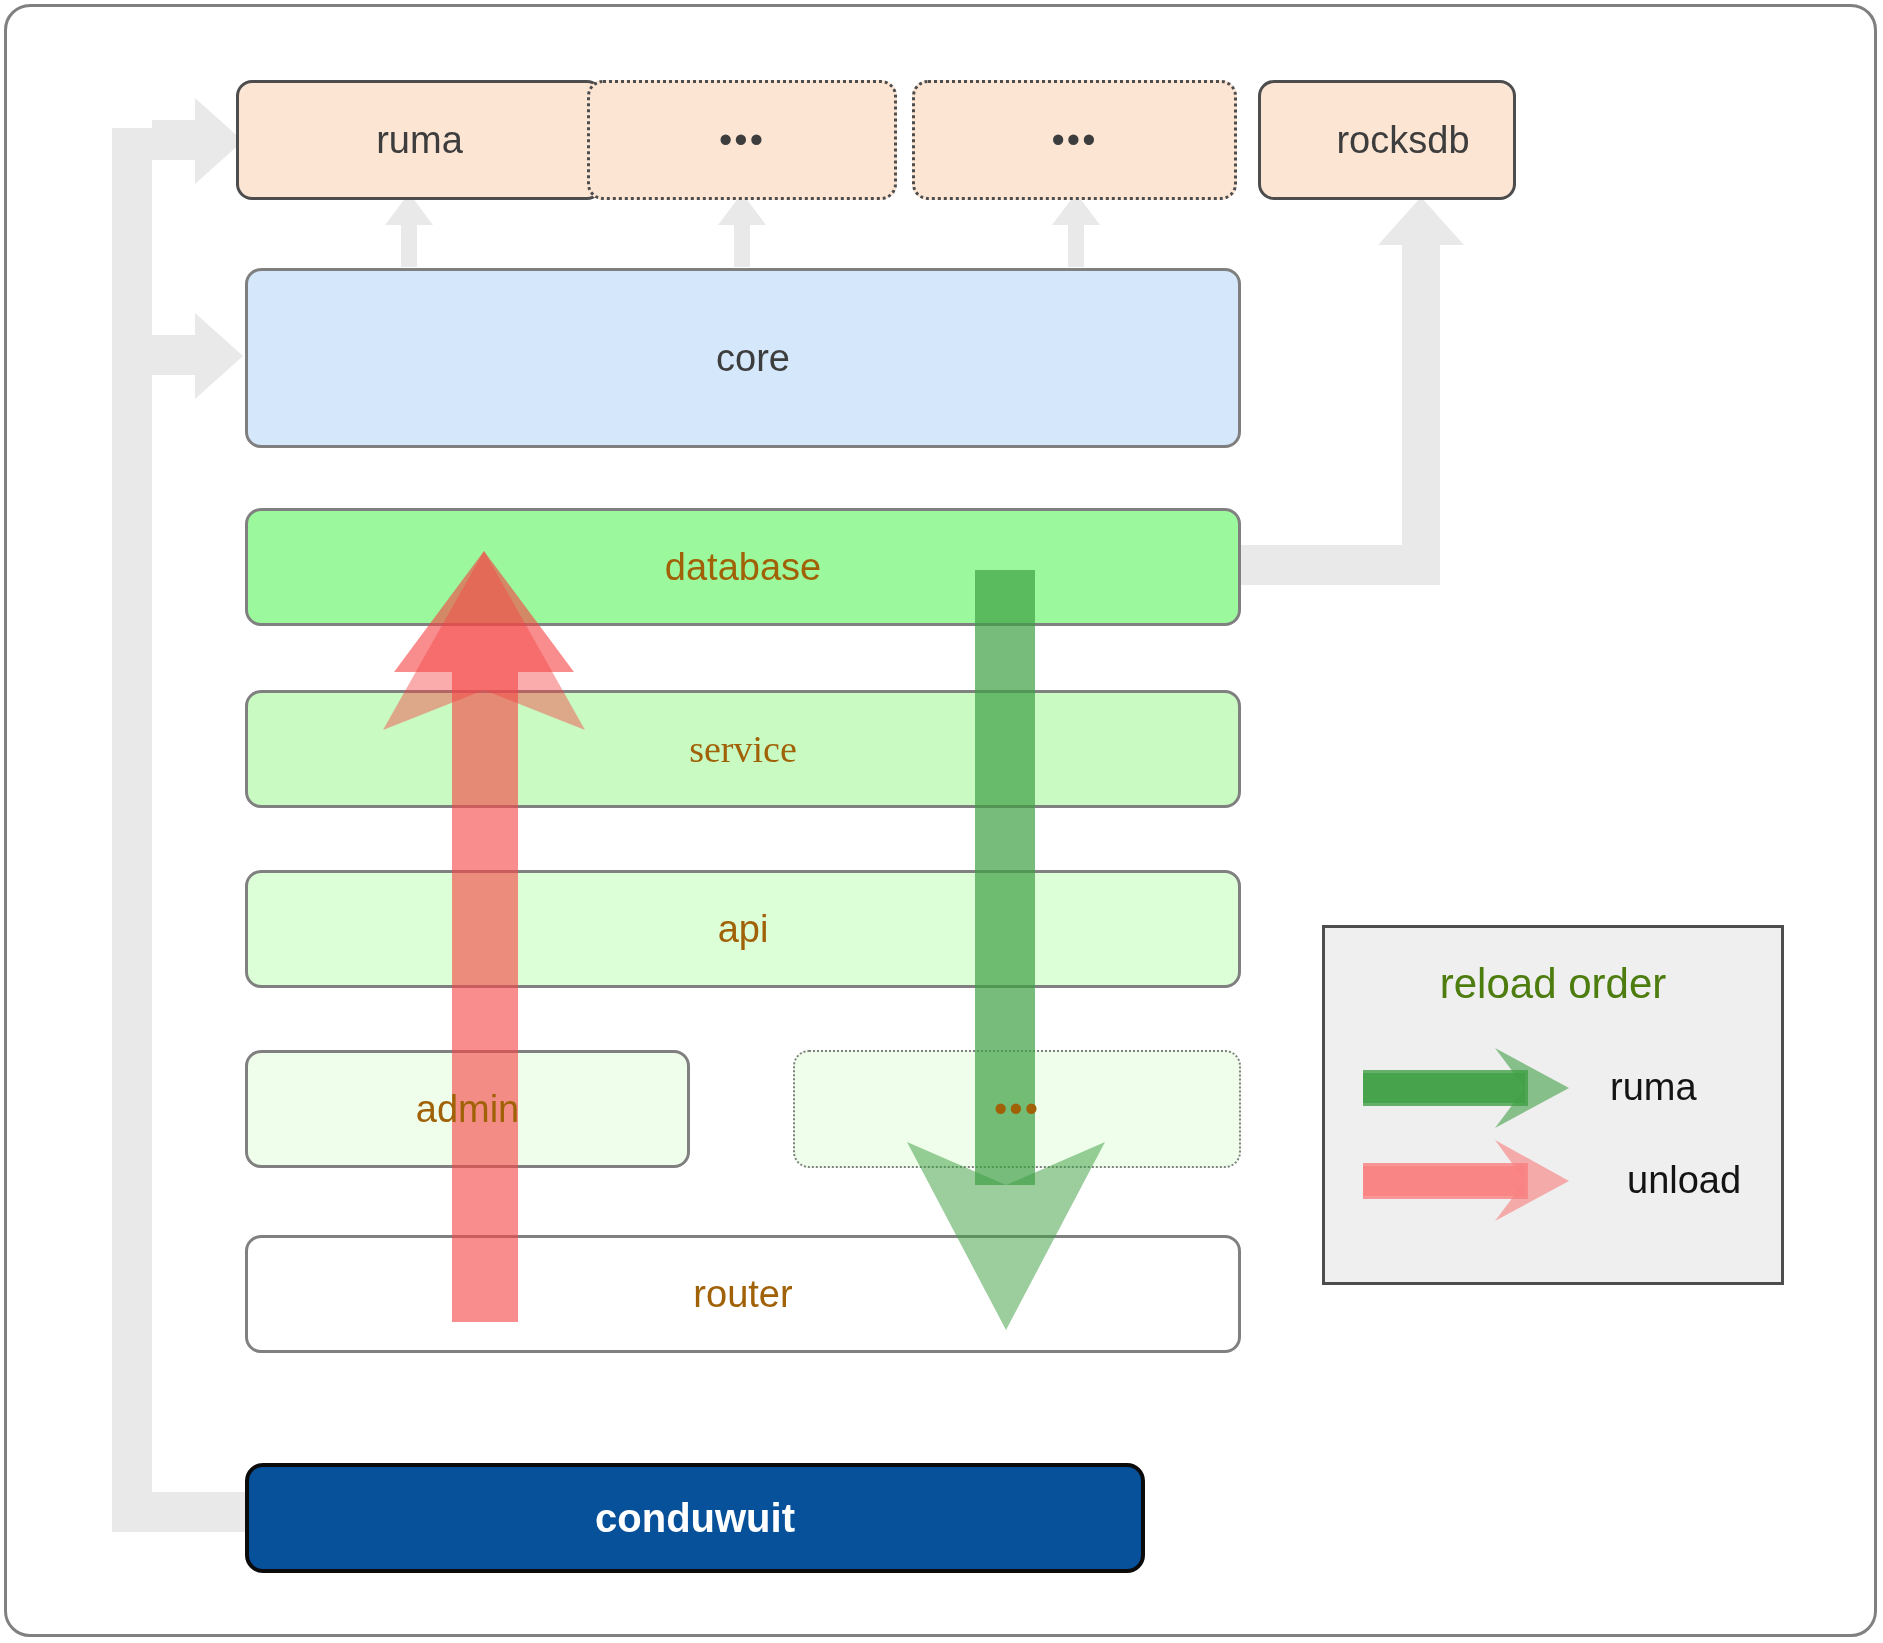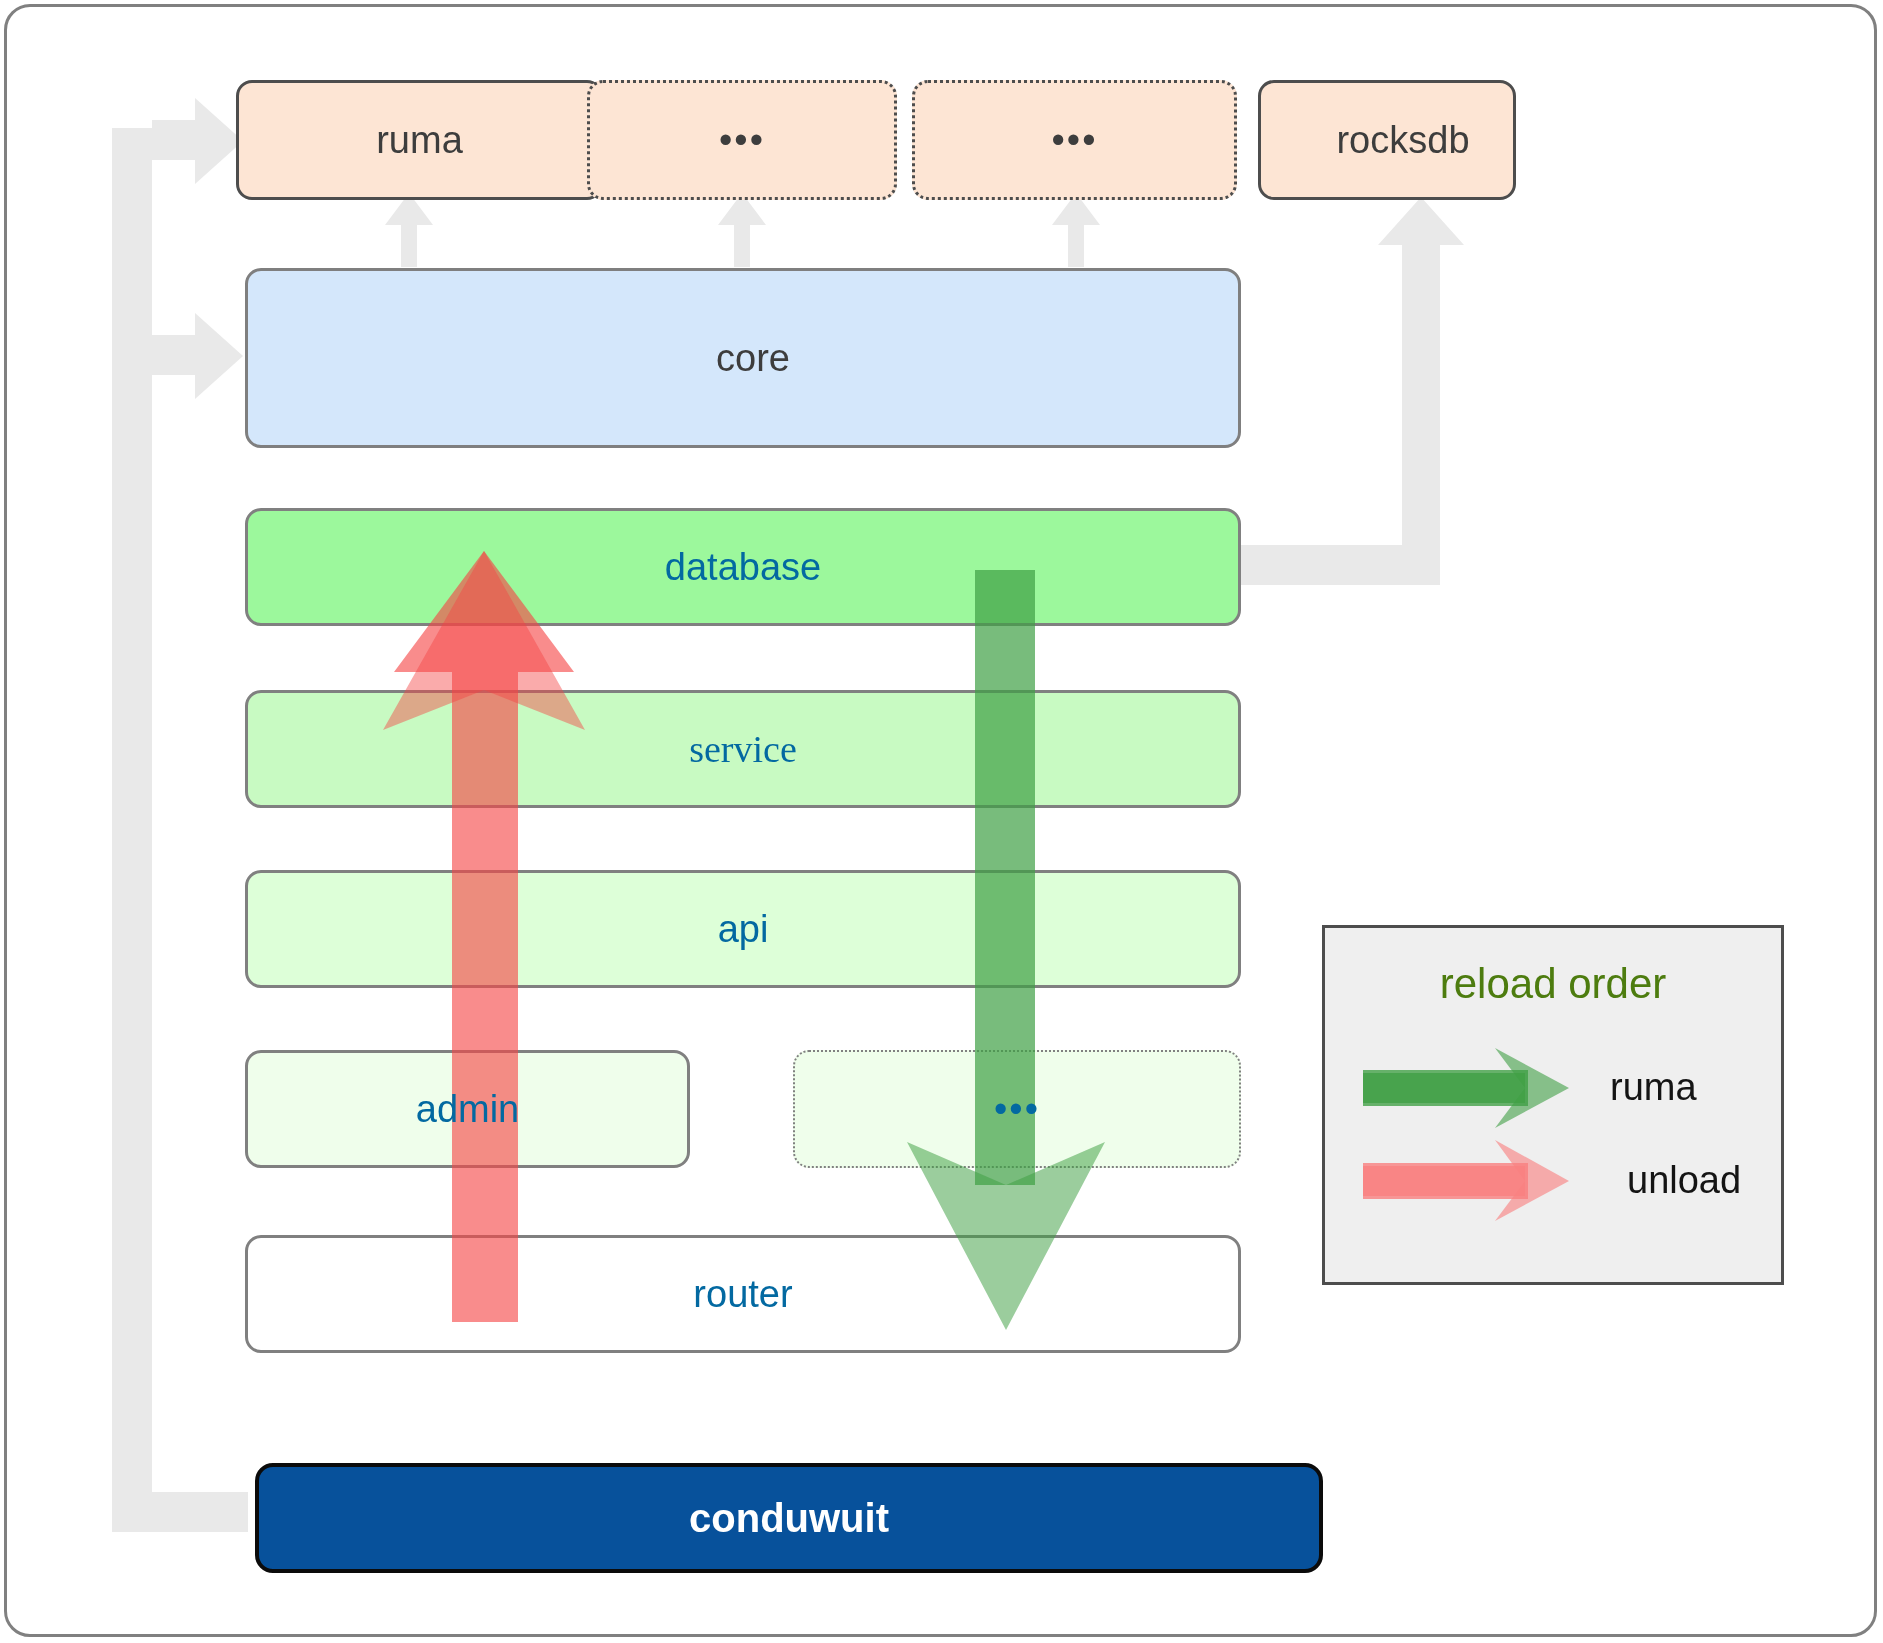"database" .layerbox { color: #0369a1 -> #a16207 }
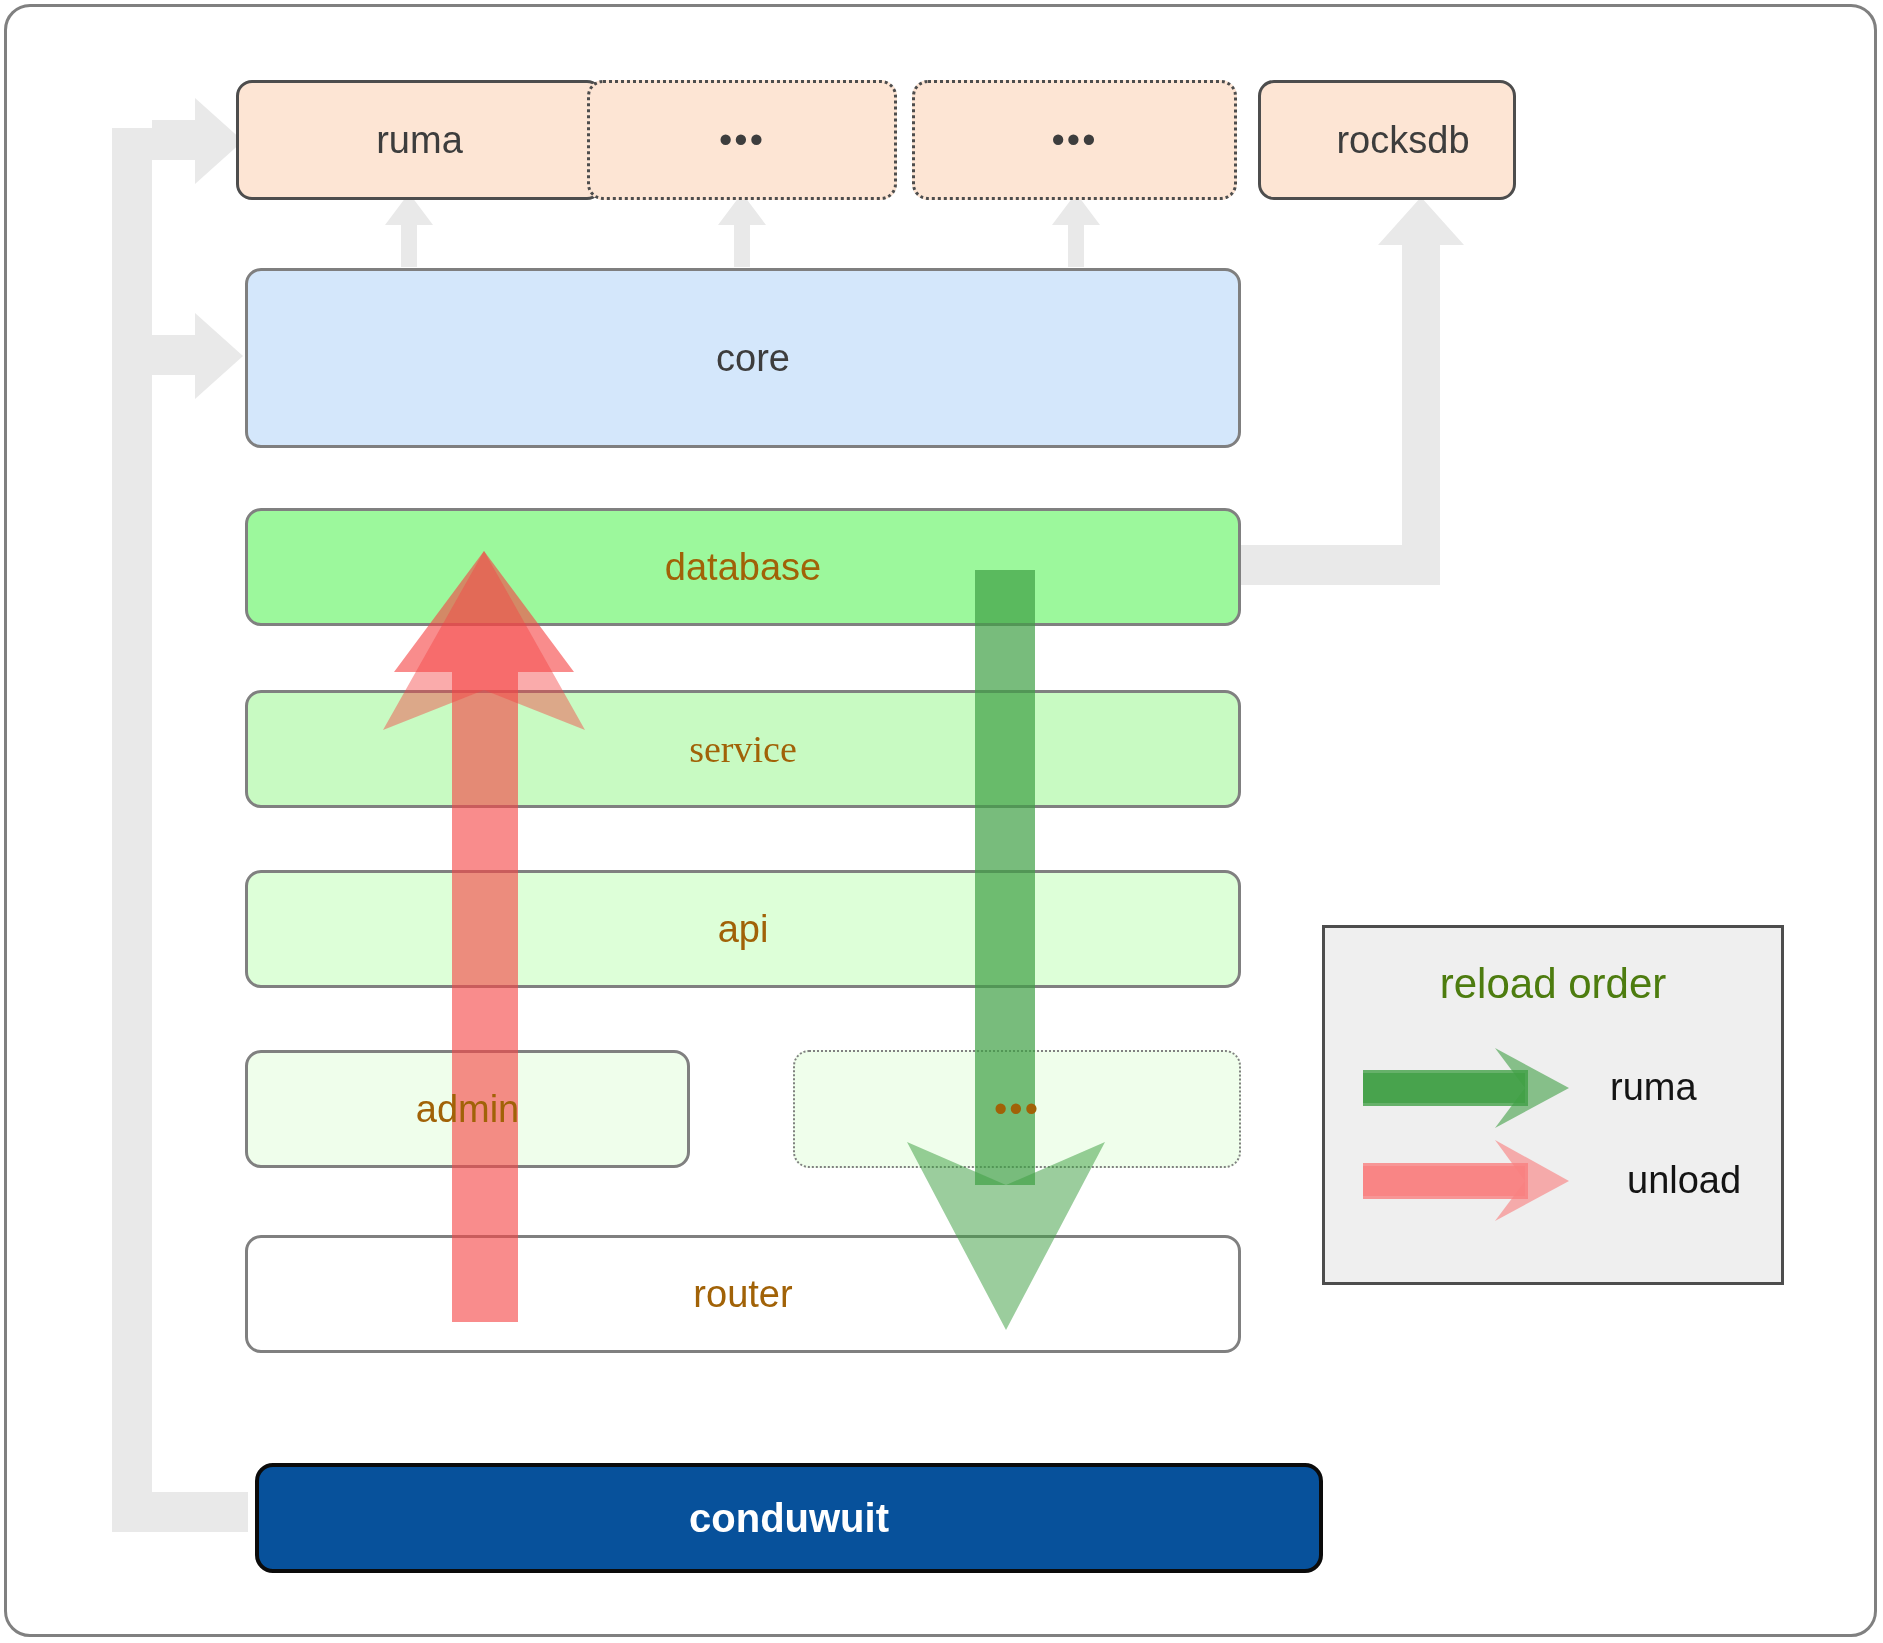"conduwuit" div.box { left: 255px -> 245px; width: 1068px -> 900px }
